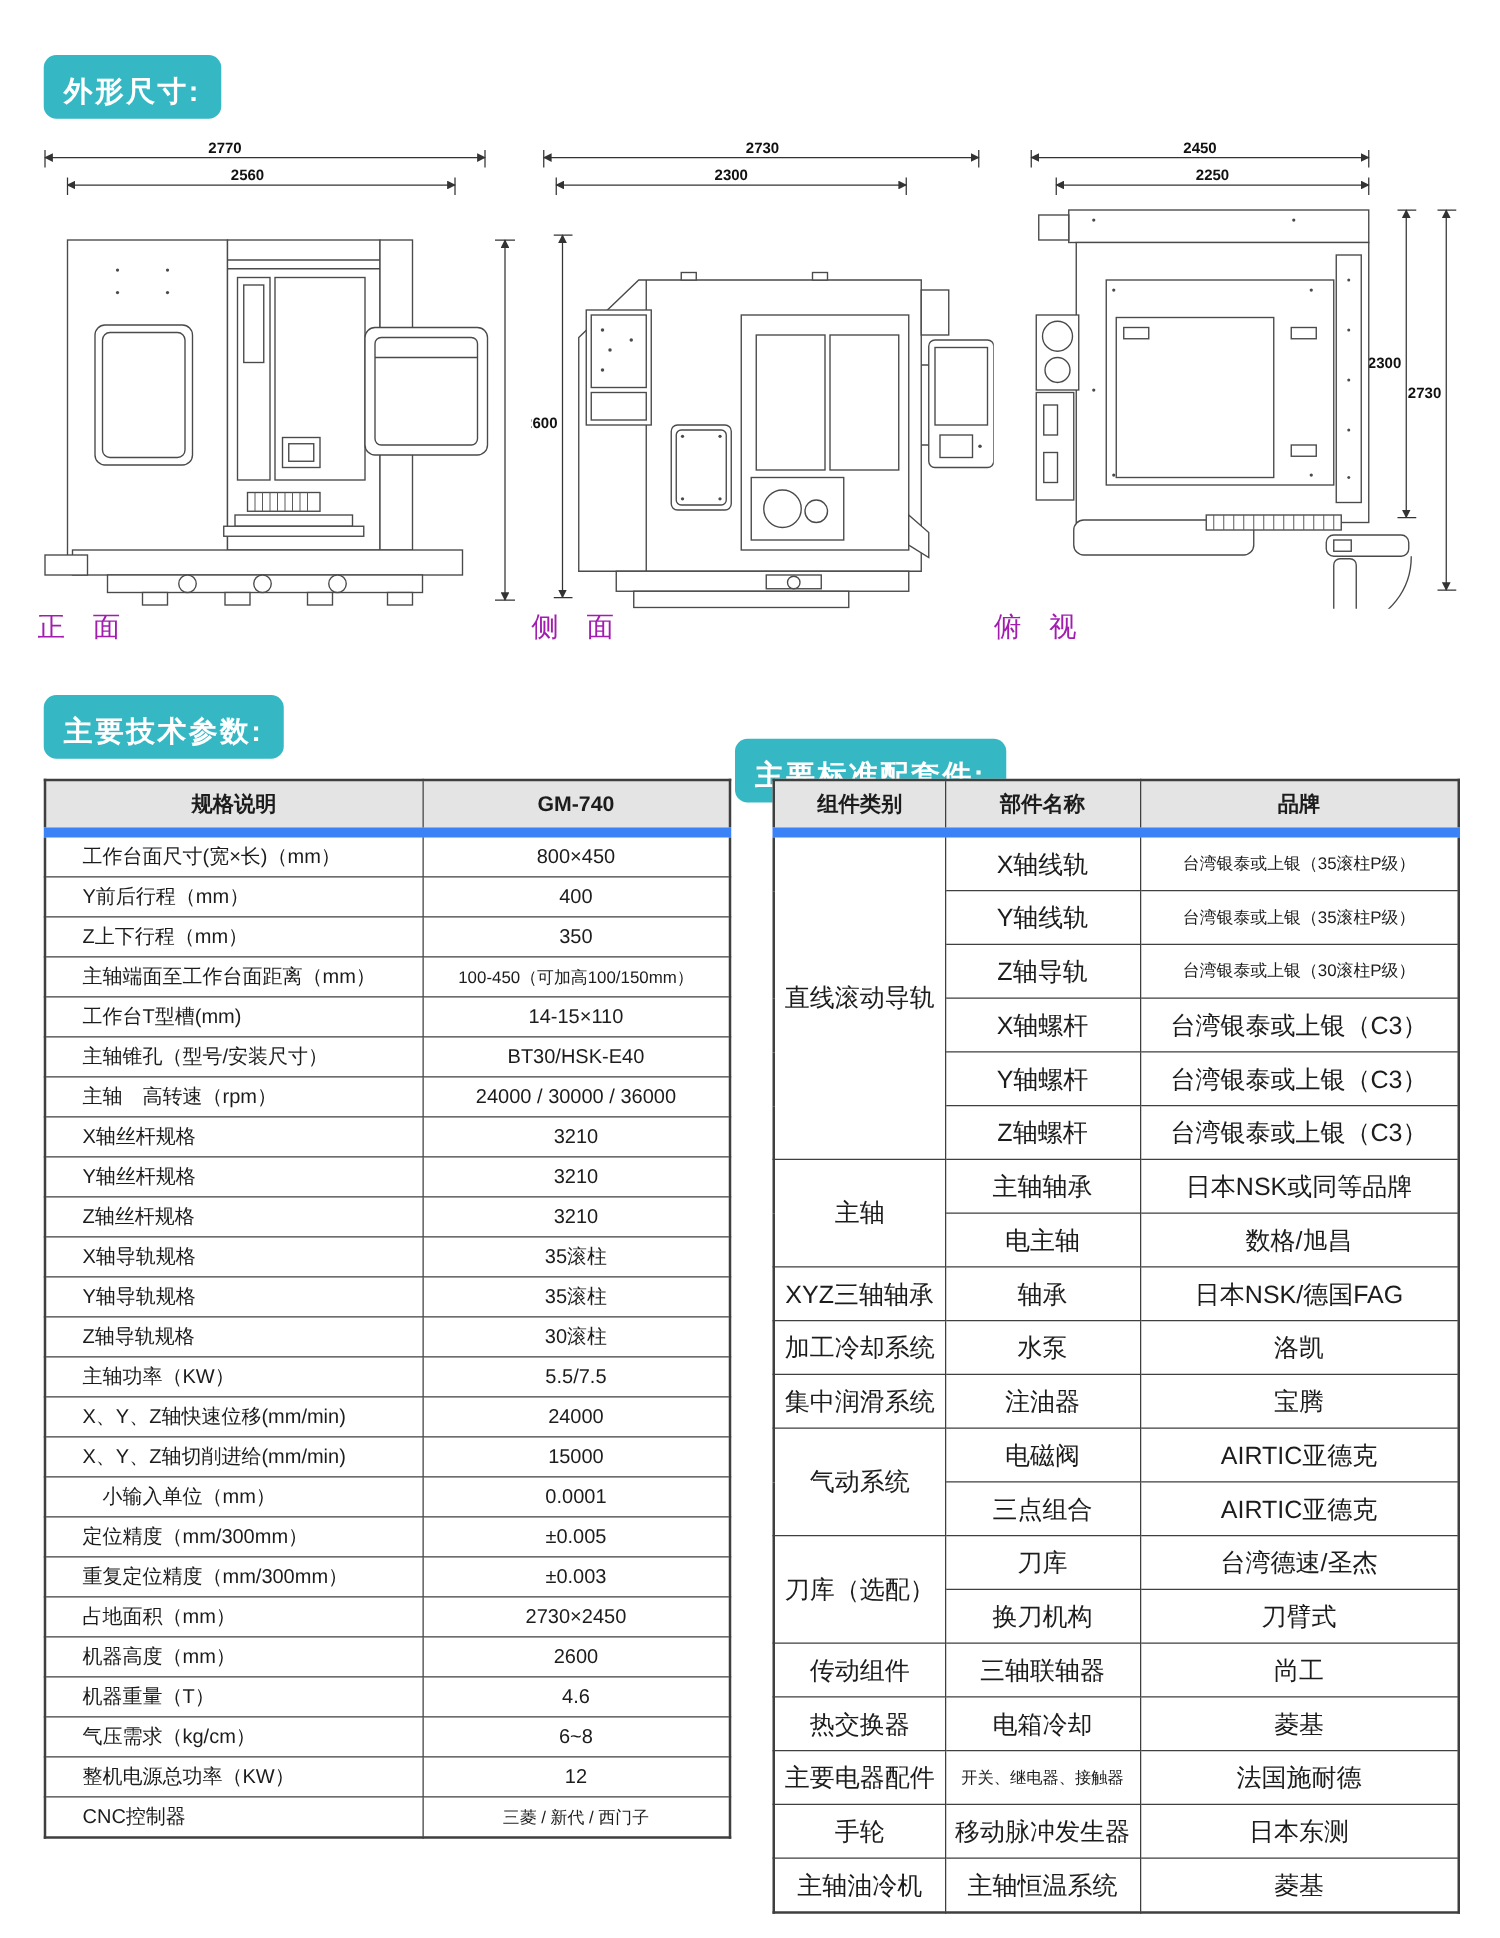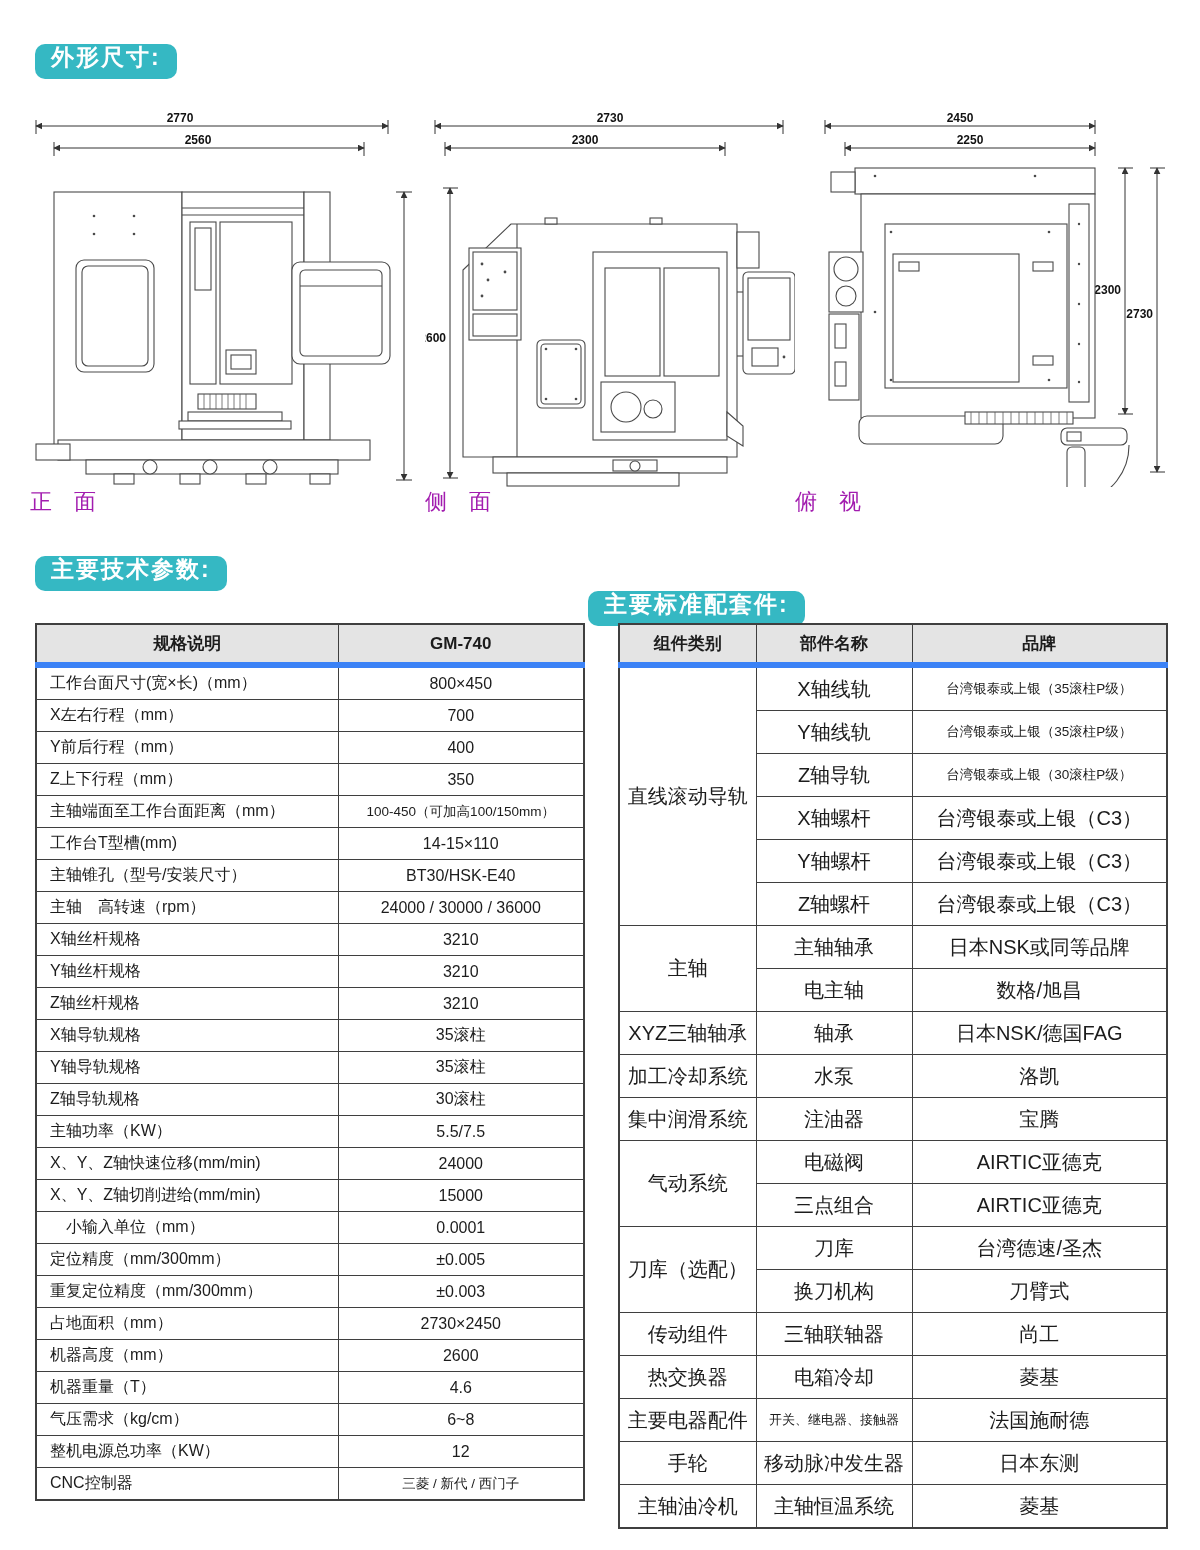"外形尺寸:" .badge { padding: 2px 16px 10px -> 18px 16px 10px }
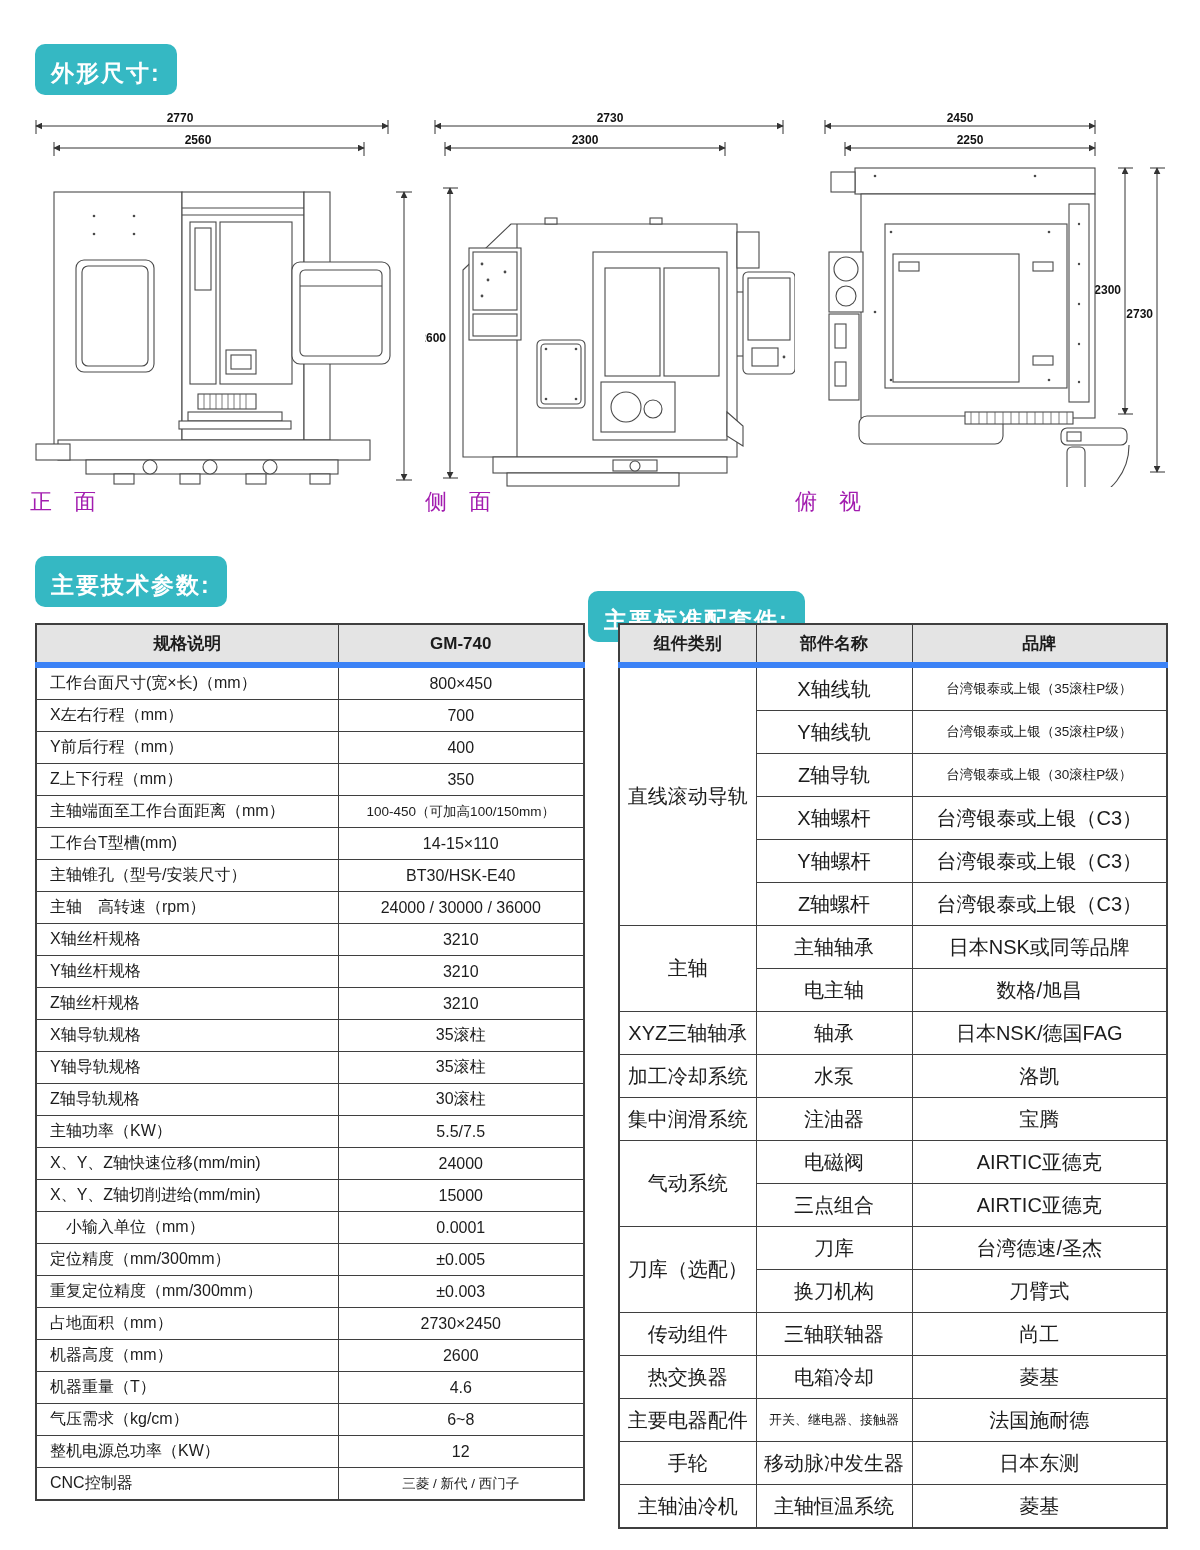"规格说明" thead tr { border-bottom: 6px solid #3b82f6 -> 8px solid #3b82f6 }
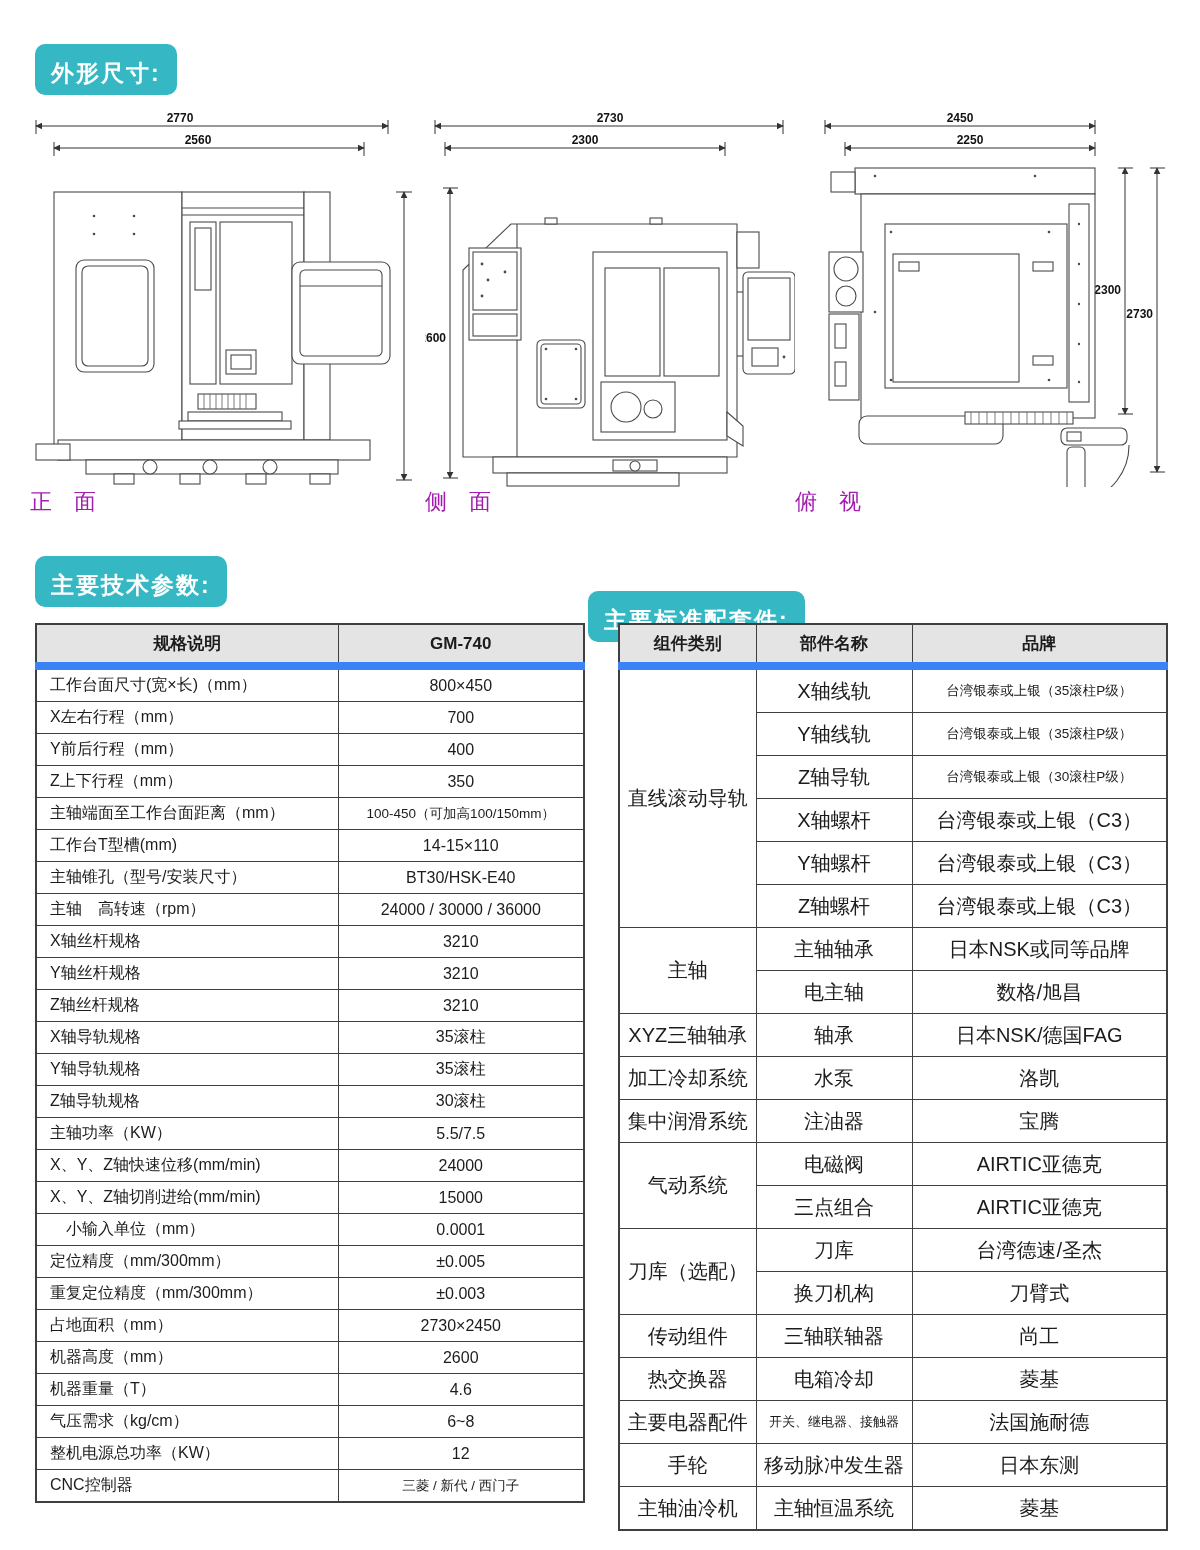"工作台面尺寸(宽×长)（mm）" #spec-table td.lbl { padding-left: 13px -> 29px }
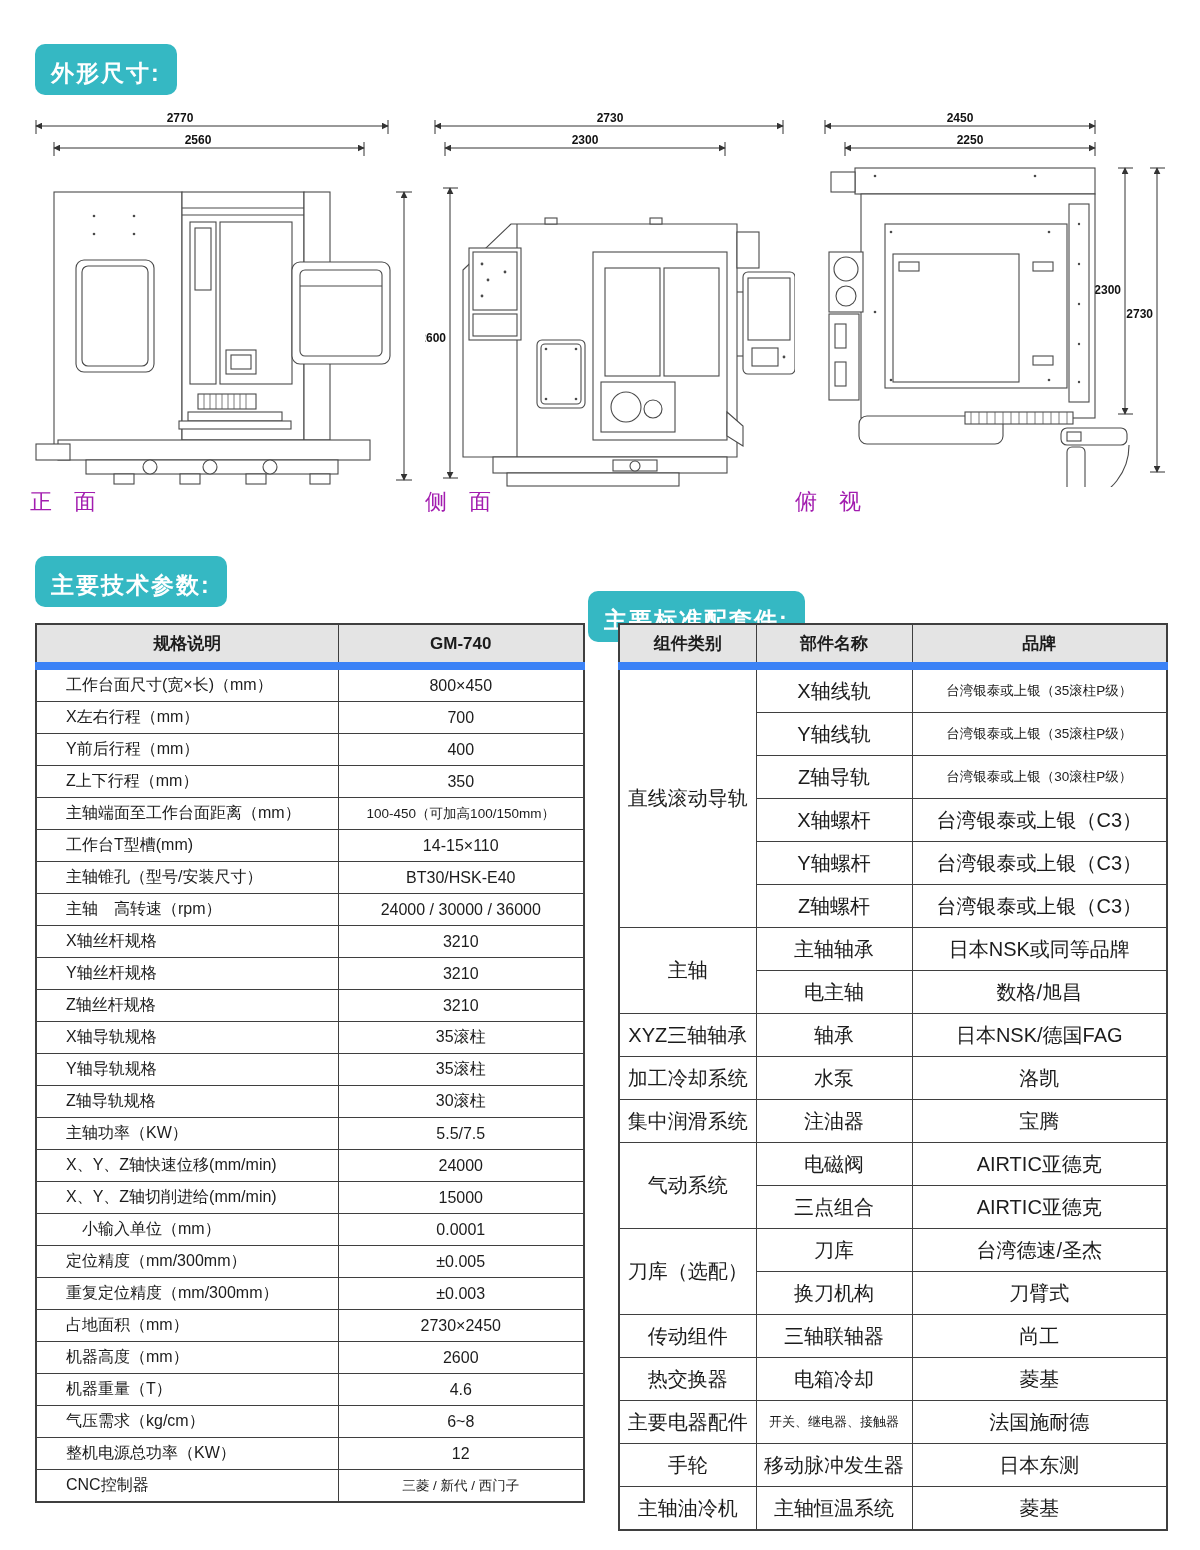"X左右行程（mm）" tr { html: <tr> <td>X左右行程（mm）</td> <td>700</td> </tr> -> none }
